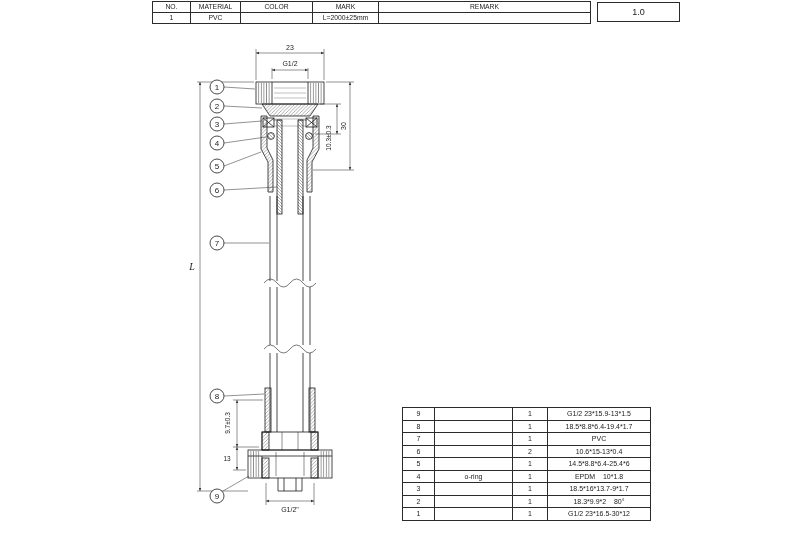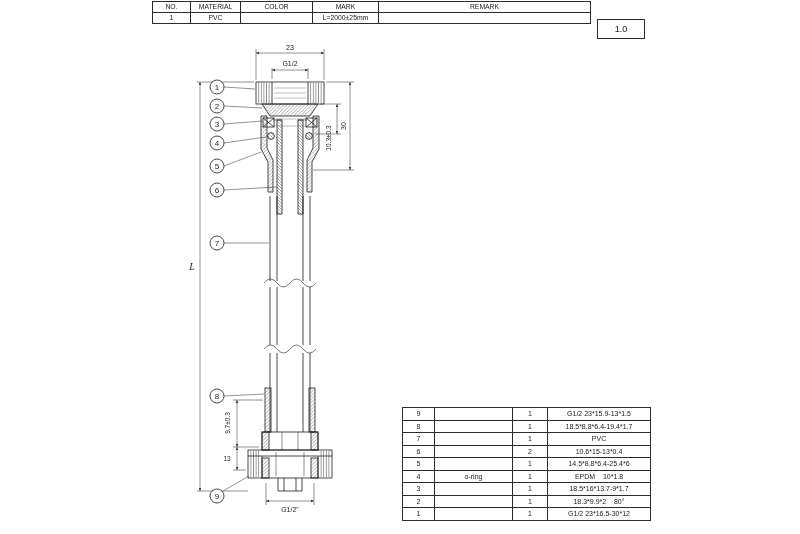"1.0" .version-box { top: 19px -> 2px; width: 48px -> 83px }
